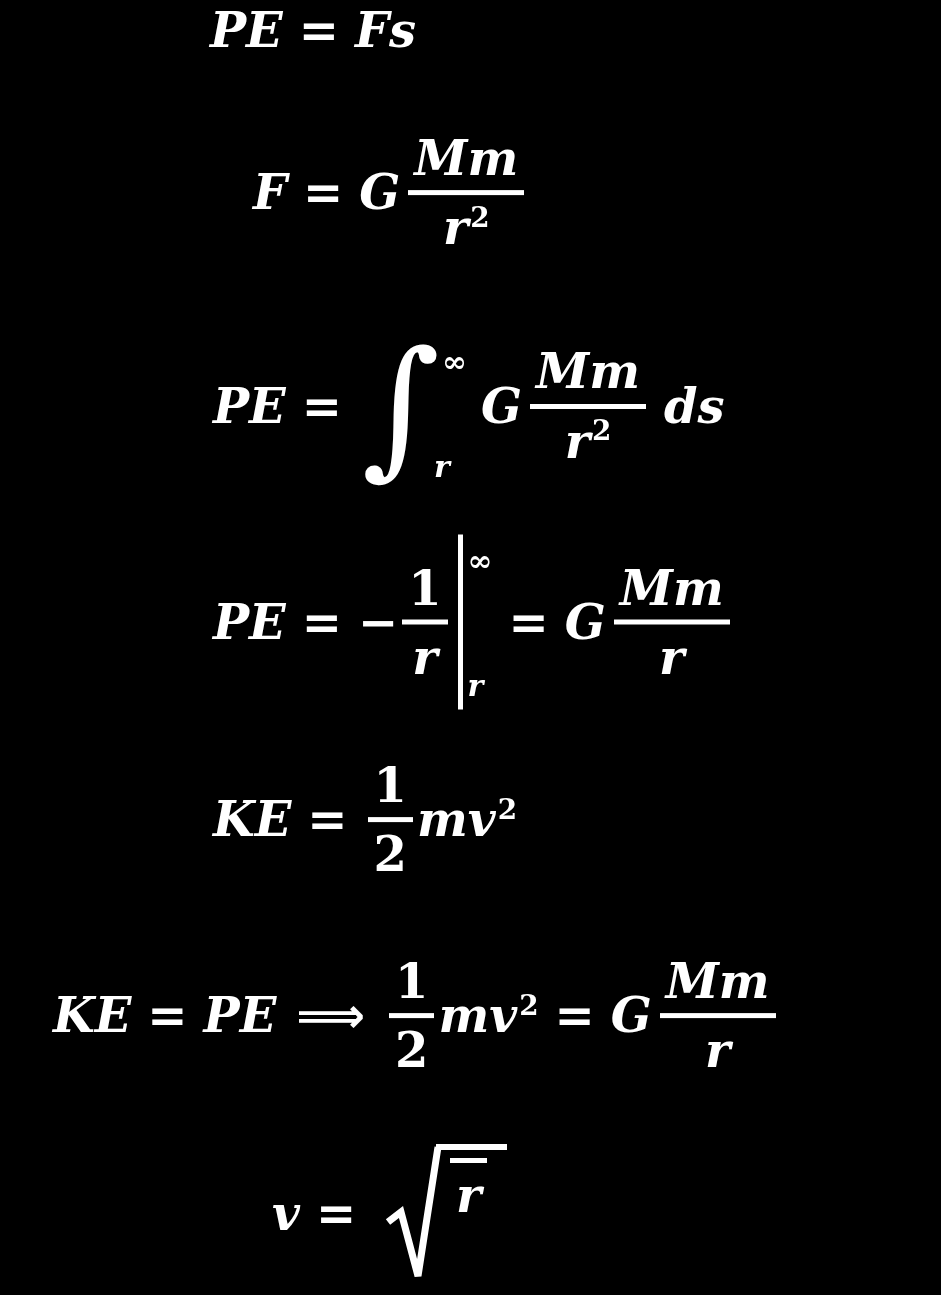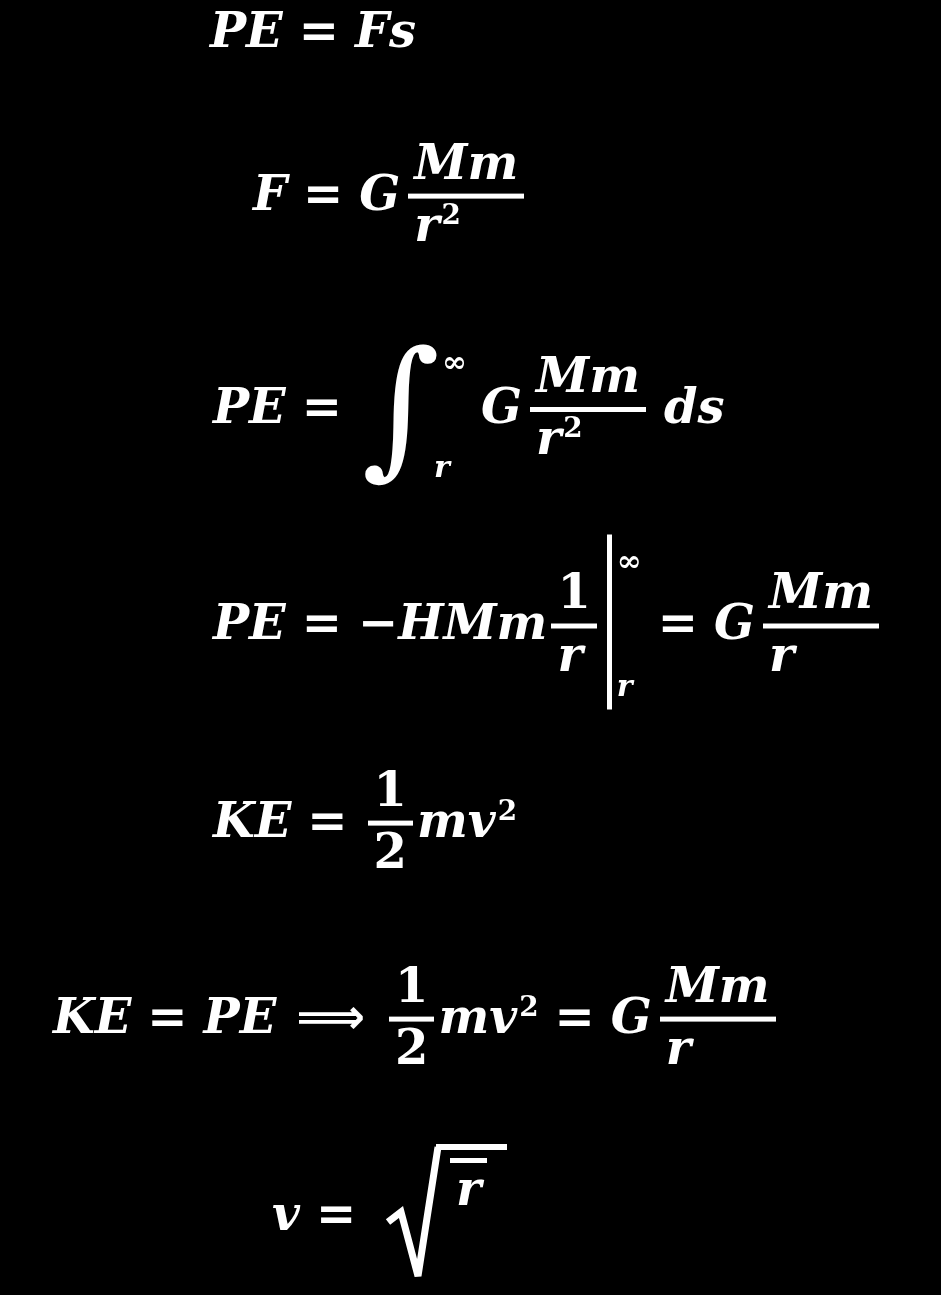"Mm" .frac { align-items: flex-start -> center }
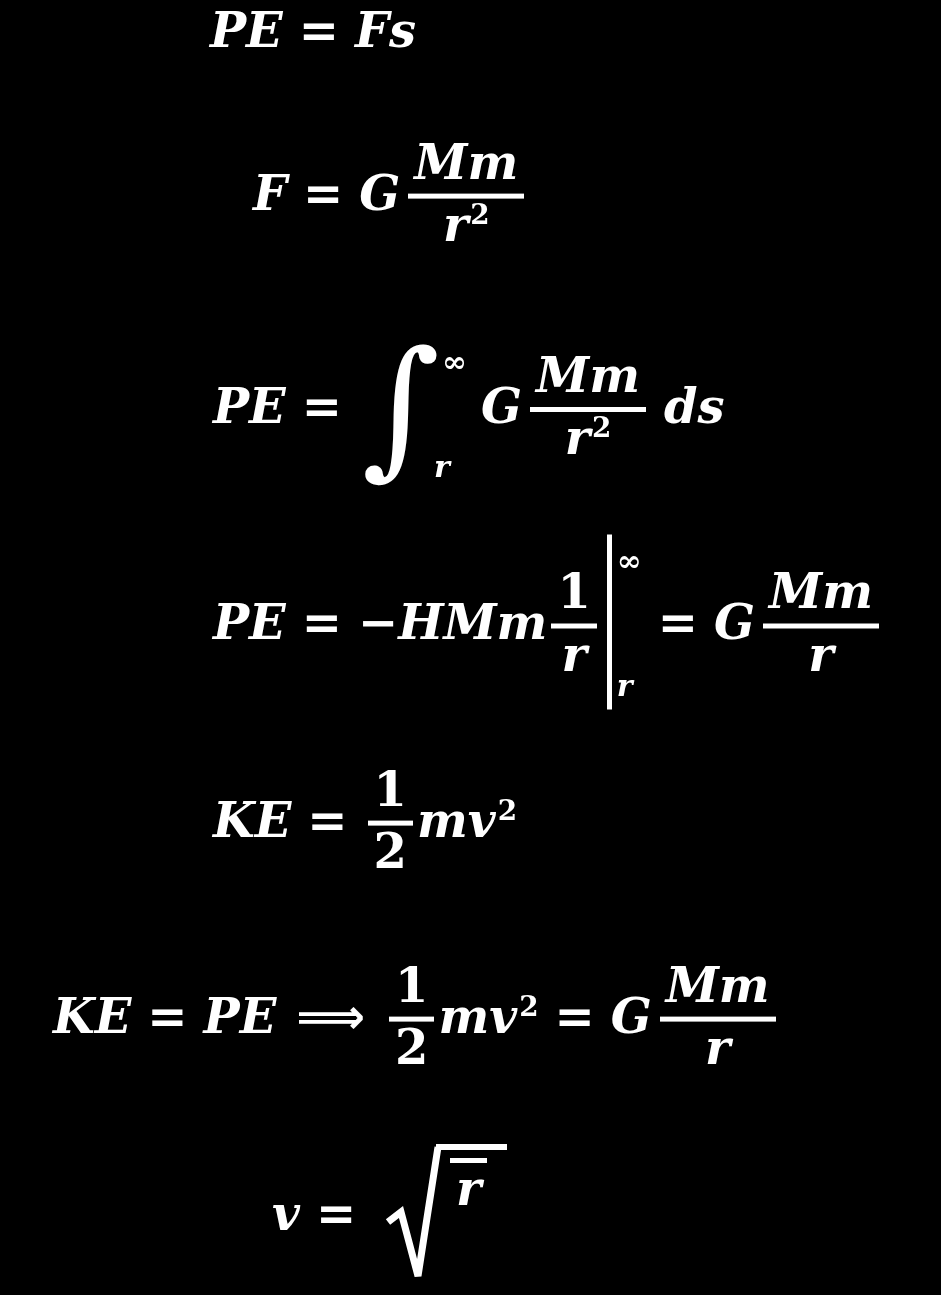"r2" .frac .den { margin-top: none -> 7px }
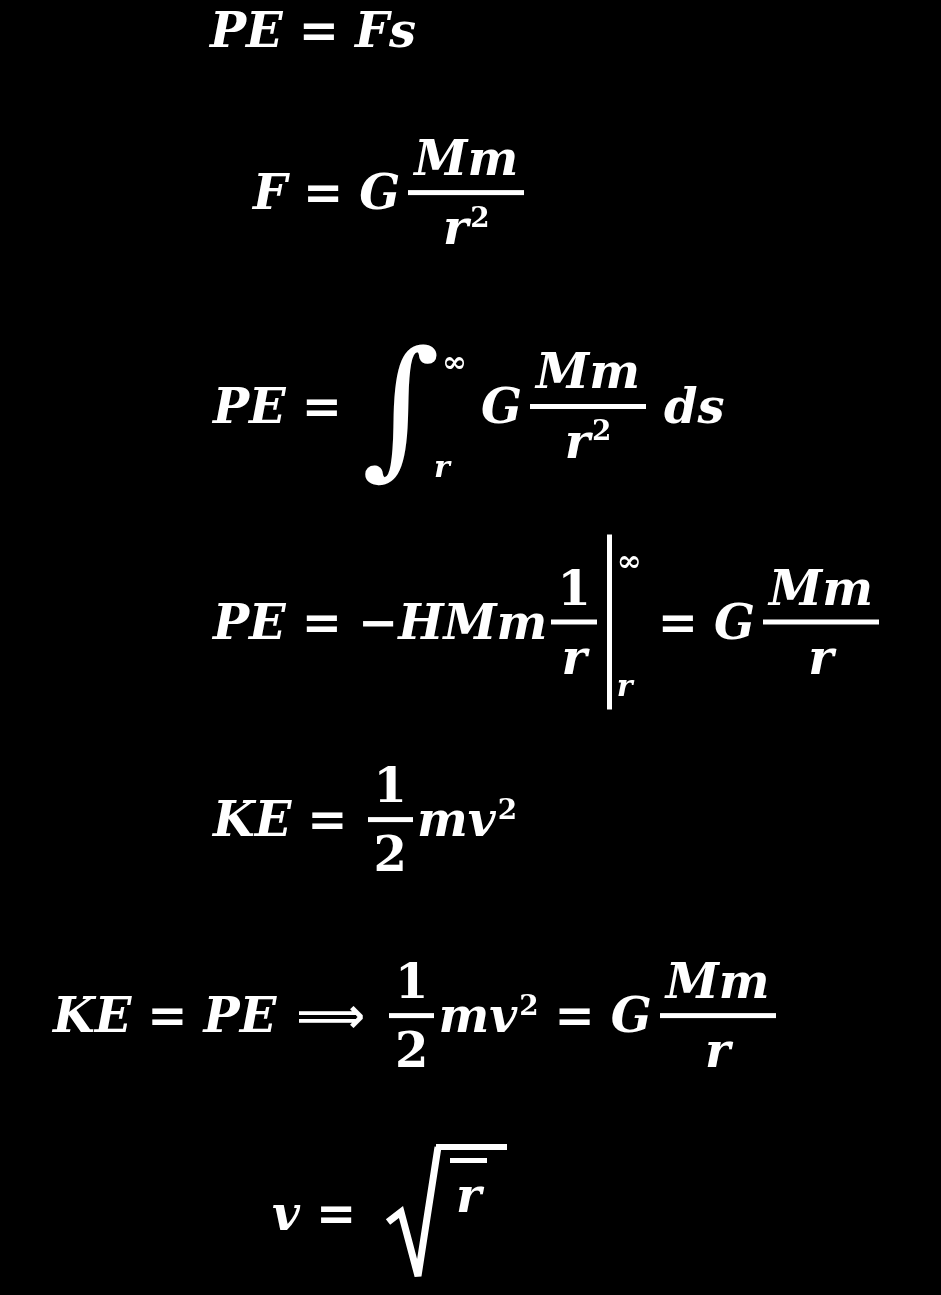"HMm" span.var { html: <span>HMm</span> -> none }
